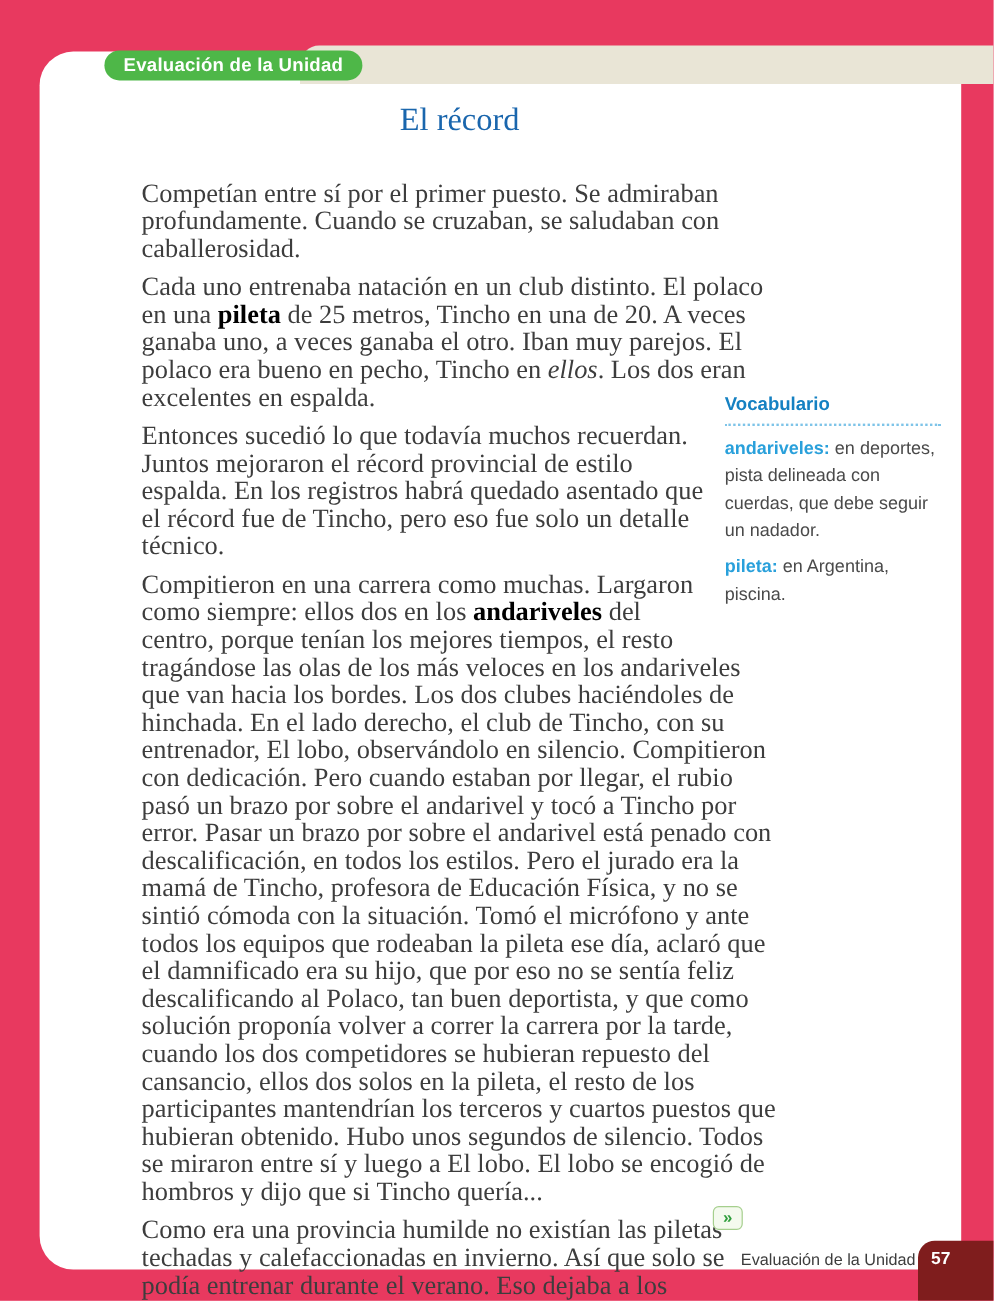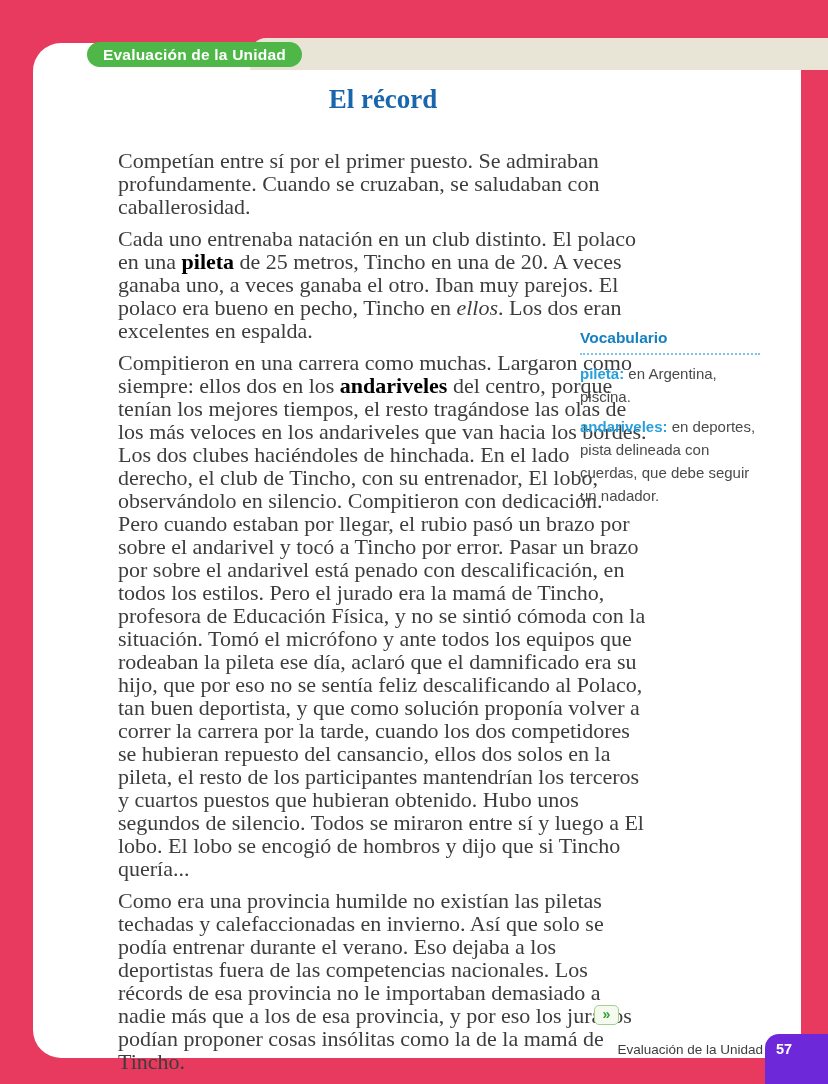"El récord" .story-title { font-weight: bold -> normal }
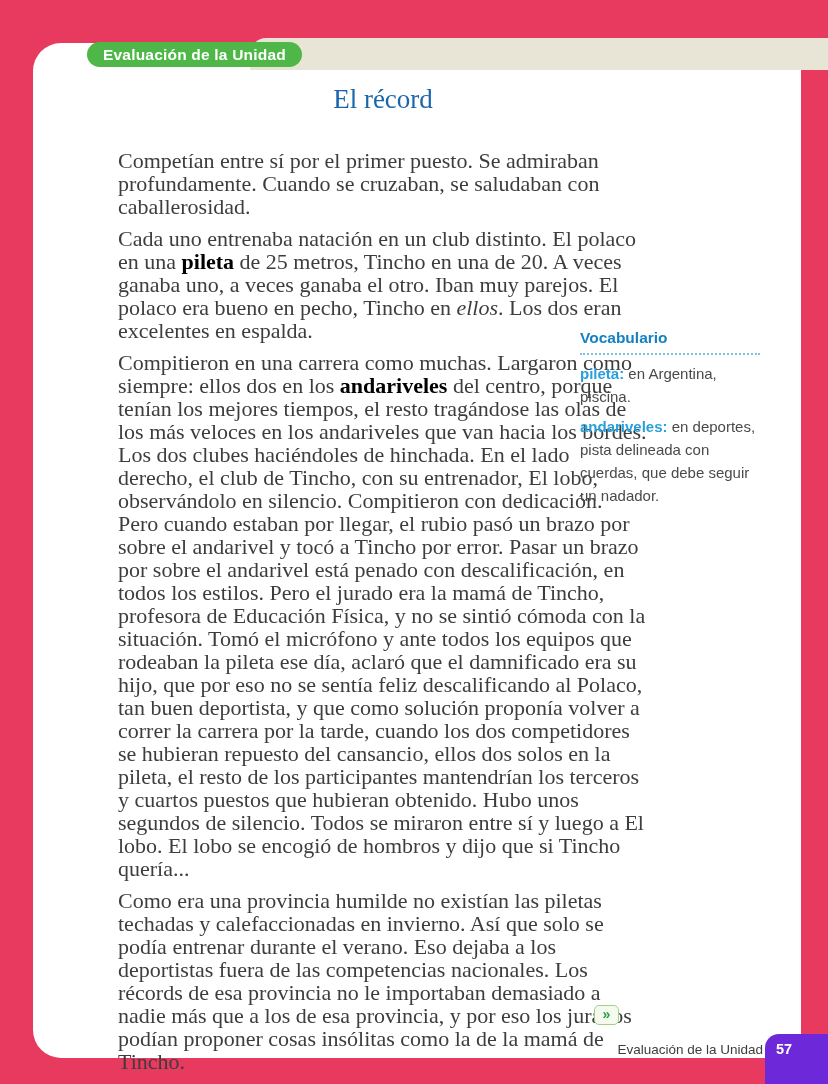"Vocabulario" .vocab-box { left: 580px -> 604px }
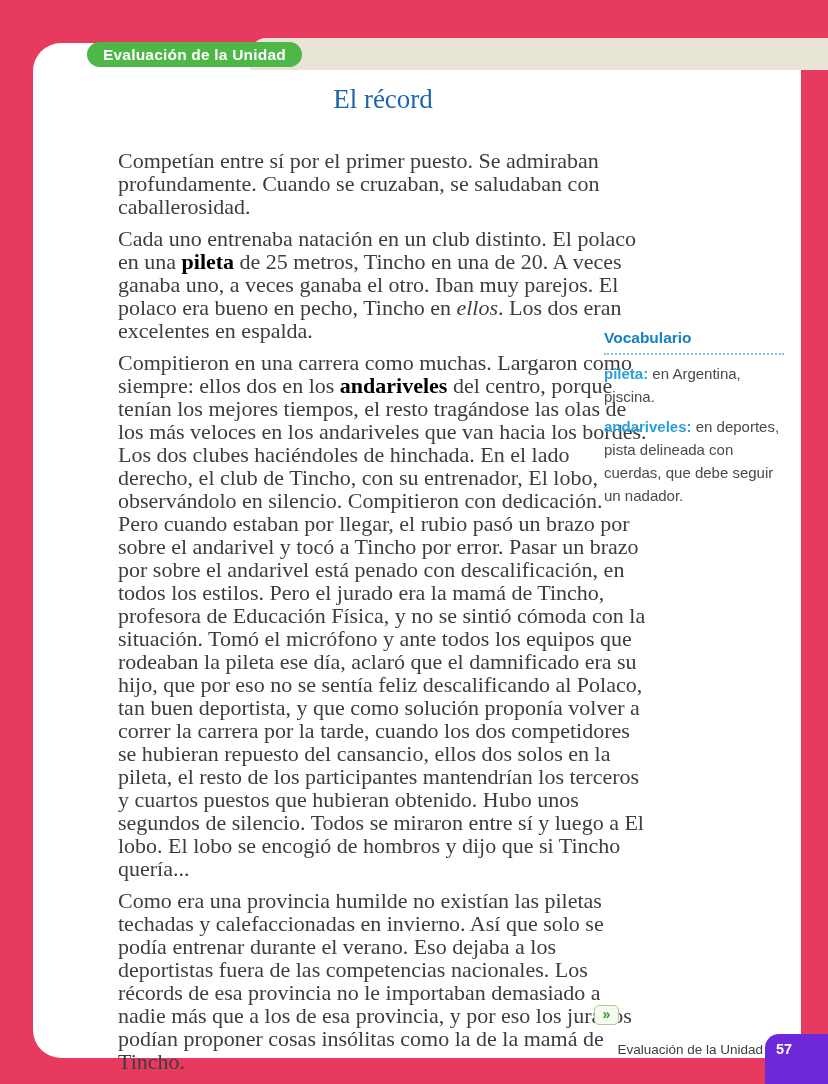"Entonces sucedió lo que todavía" p { html: none -> <p><span></span>Entonces sucedió lo que todavía muchos recuerdan. Juntos mejoraron el récord provincial de estilo espalda. En los registros habrá quedado asentado que el récord fue de Tincho, pero eso fue solo un detalle técnico.</p> }
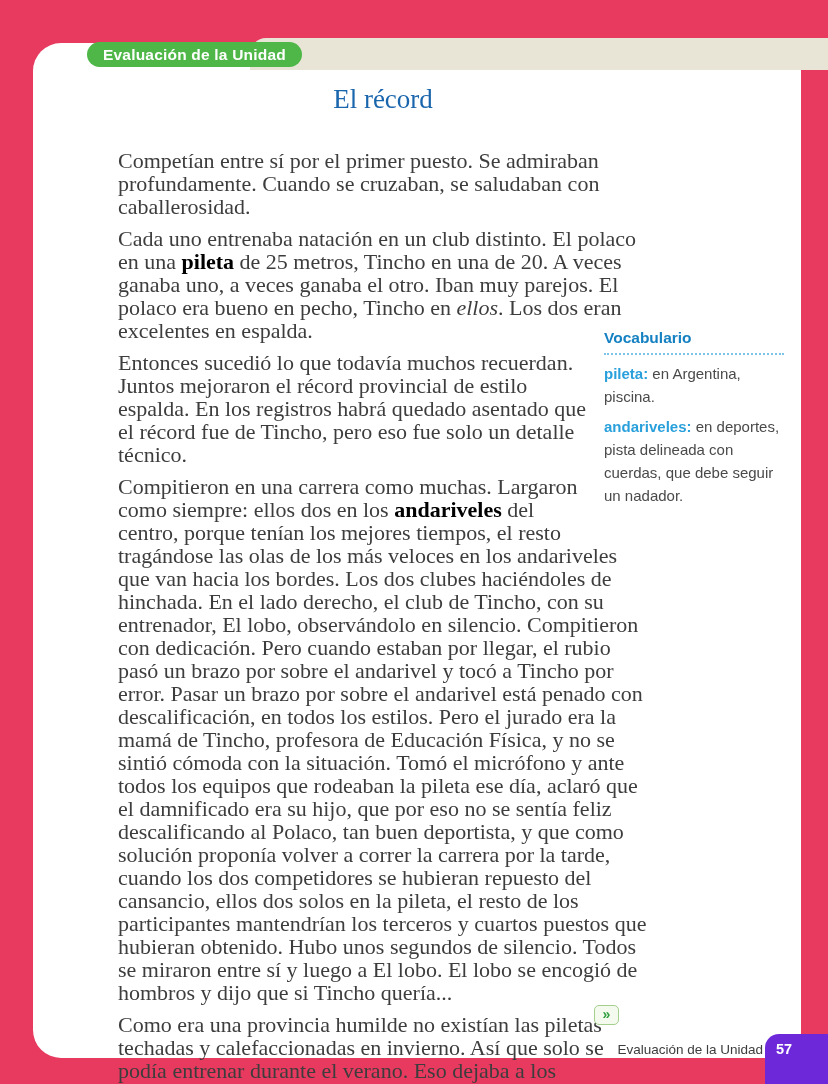"pileta: en Argentina, piscina." p.vocab-entry { order: before "andariveles: en deportes, pista" -> after "andariveles: en deportes, pista" }
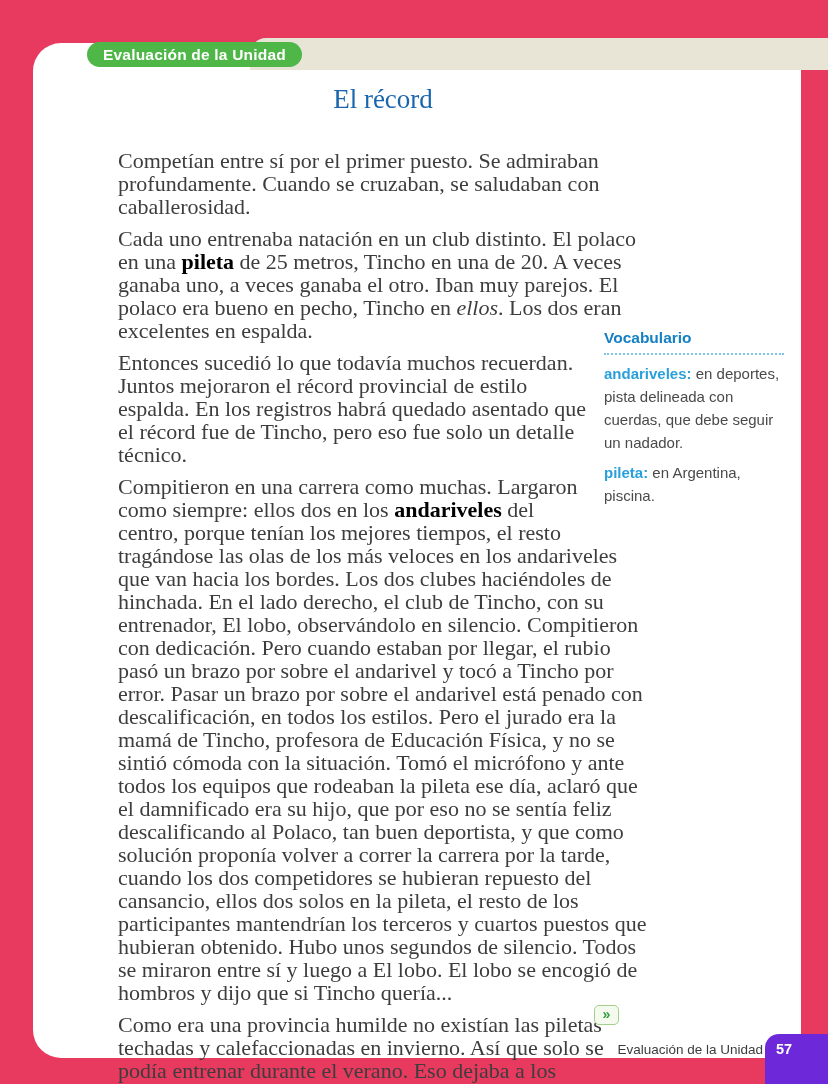"57" .page-badge { background: #6d28d9 -> #7f1d1d }
